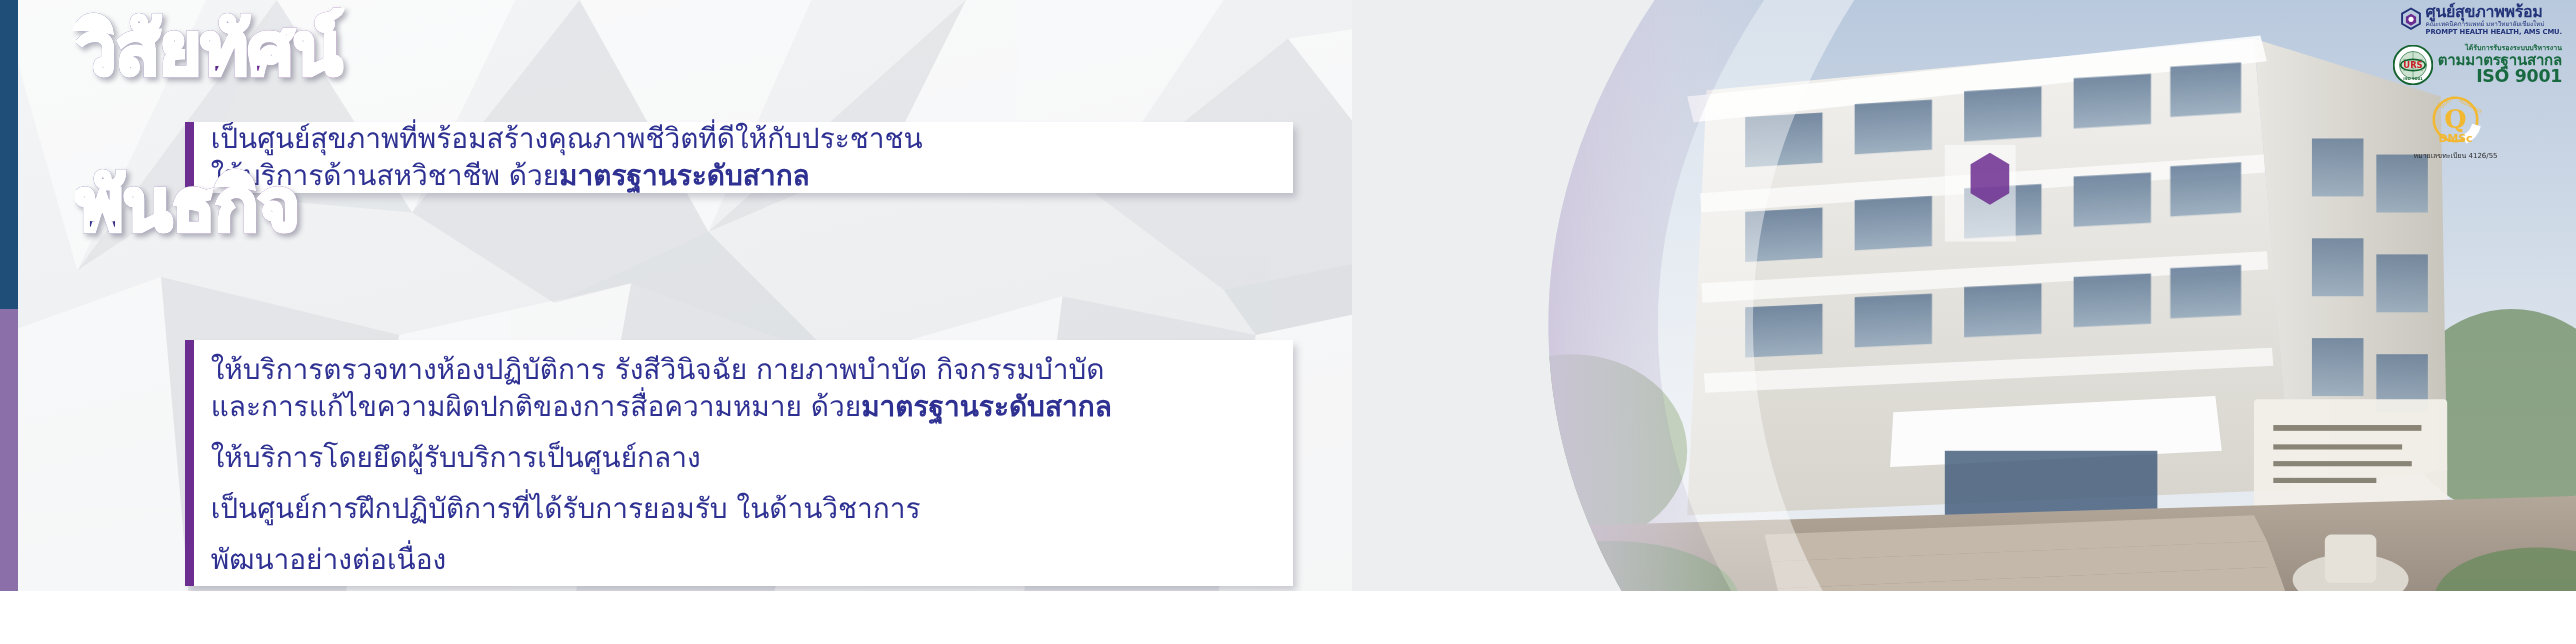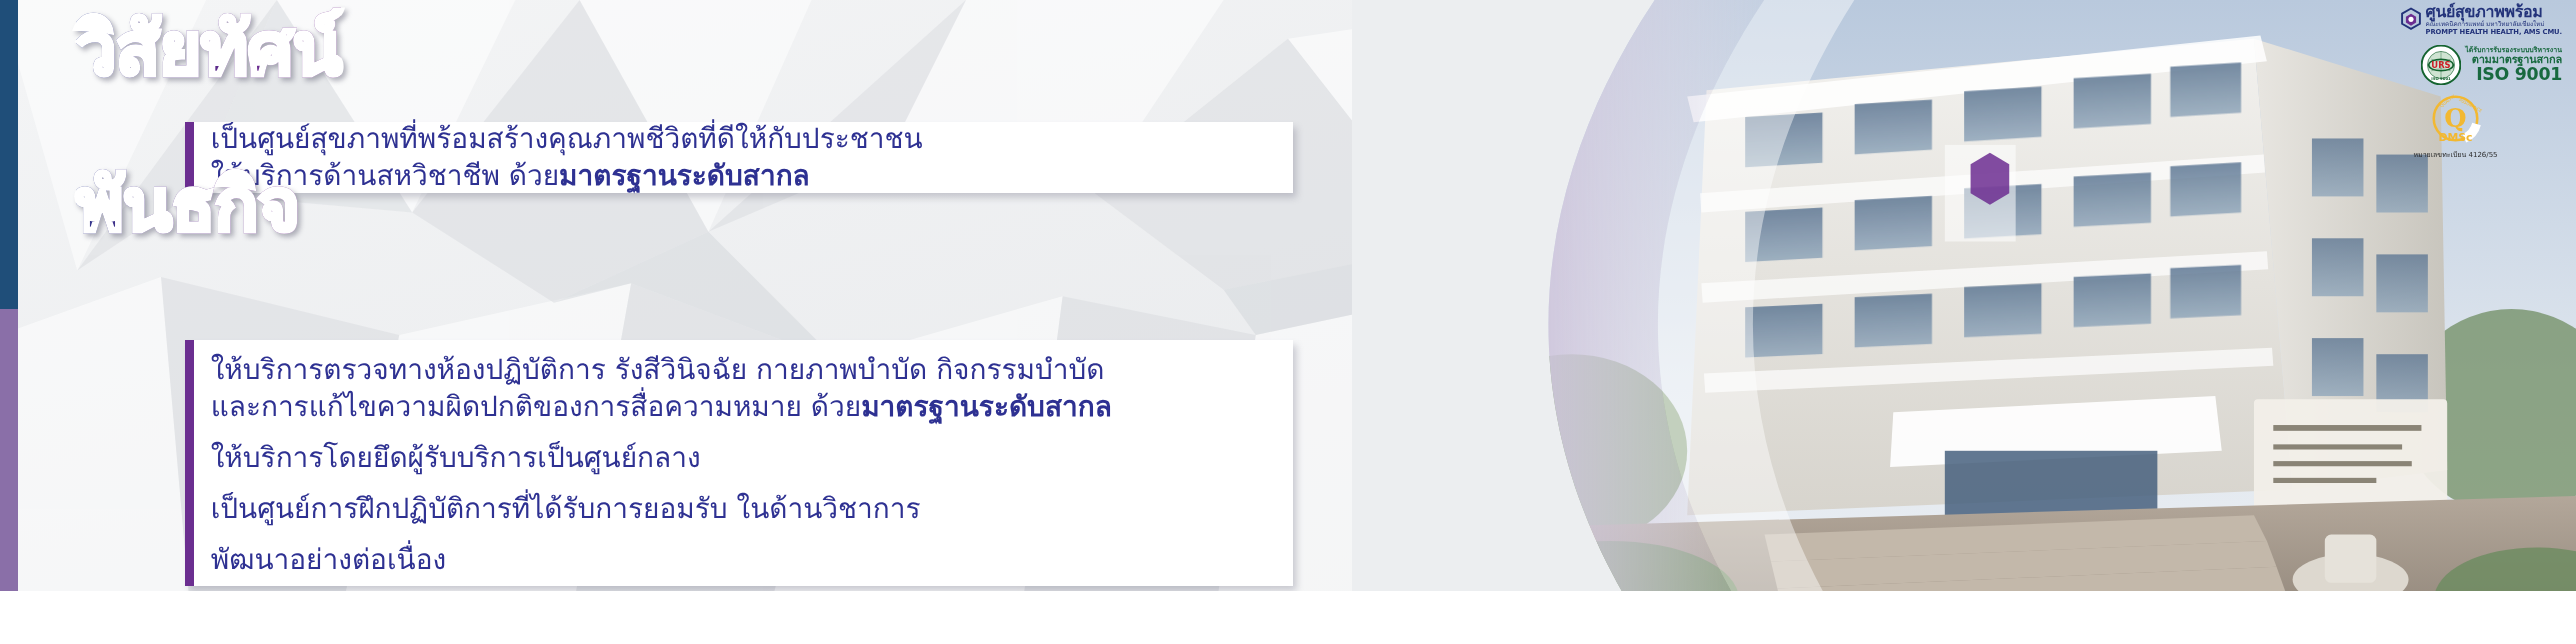"ตามมาตรฐานสากล" .iso-l2 { font-size: 11px -> 15px }
